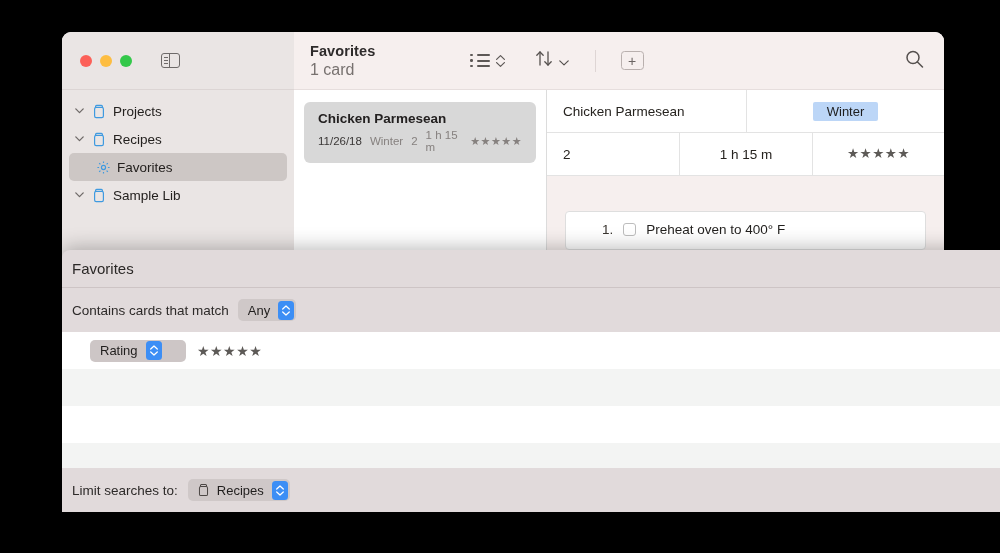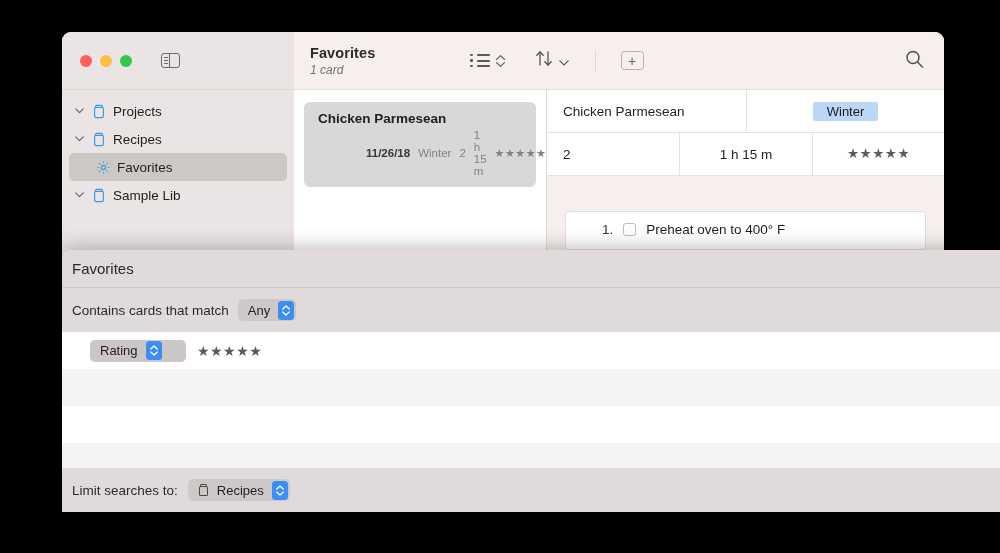"1 card" #collection-count { font-size: 12px -> 16px; font-style: italic -> none }
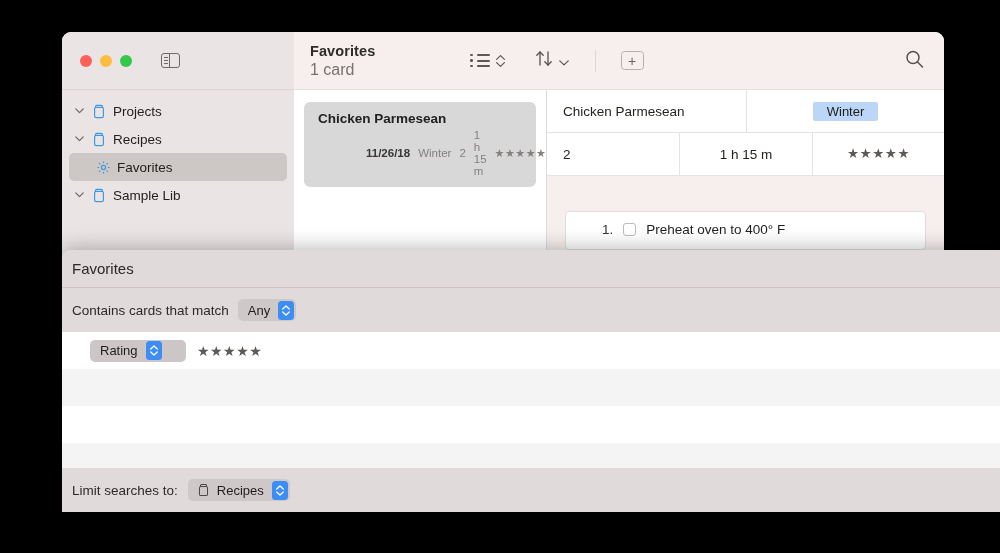"11/26/18" #card-date { font-weight: bold -> normal; margin-left: 48px -> none }
